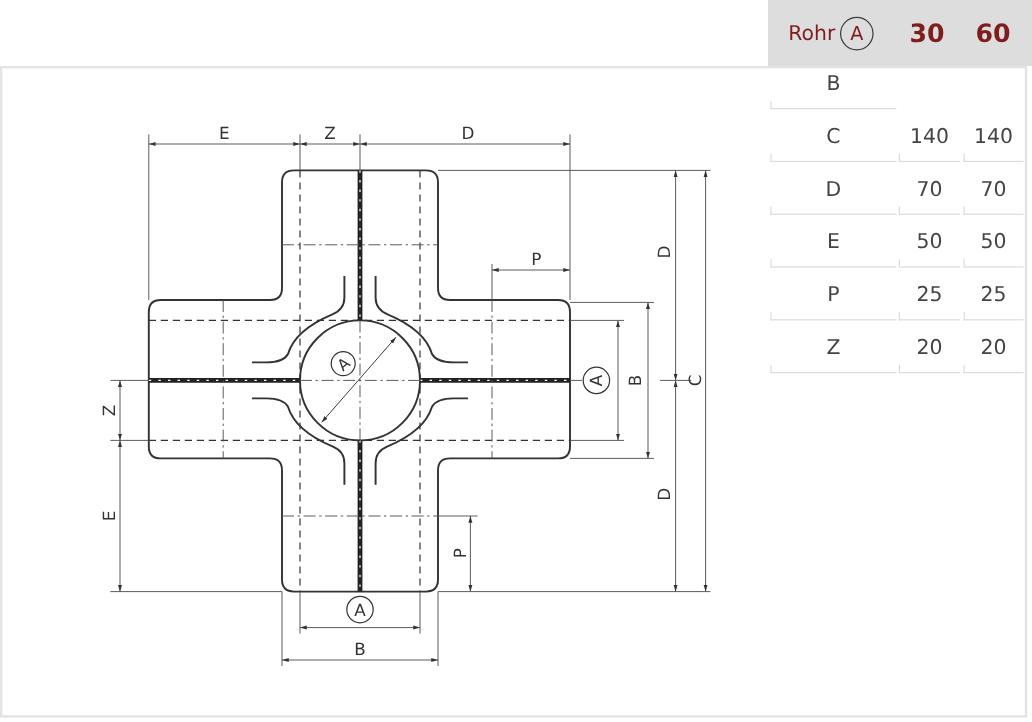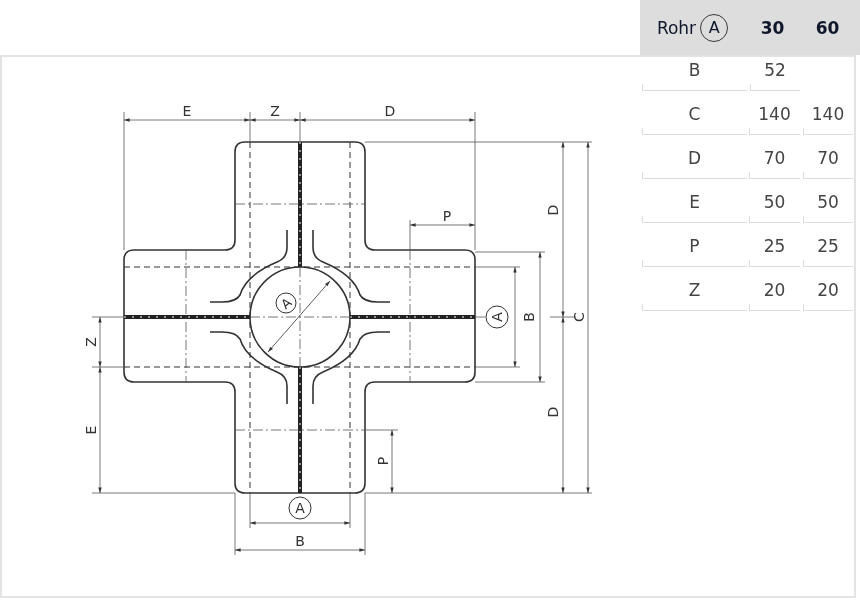"Rohr" .dim-table .thead { color: #0f172a -> #7f1d1d }
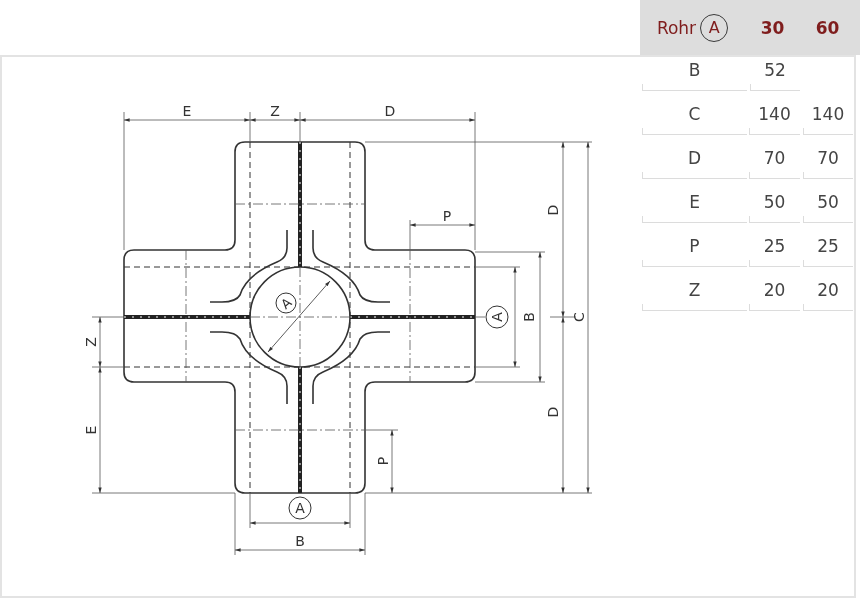"30" .thead .h-col { font-size: 17px -> 21px }
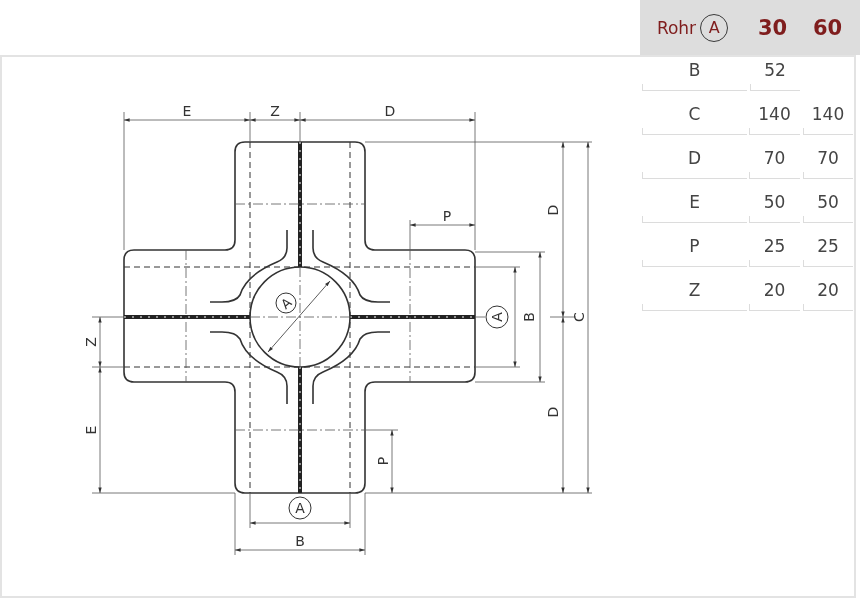"52" div.cell { html: <div>52</div> -> none }
